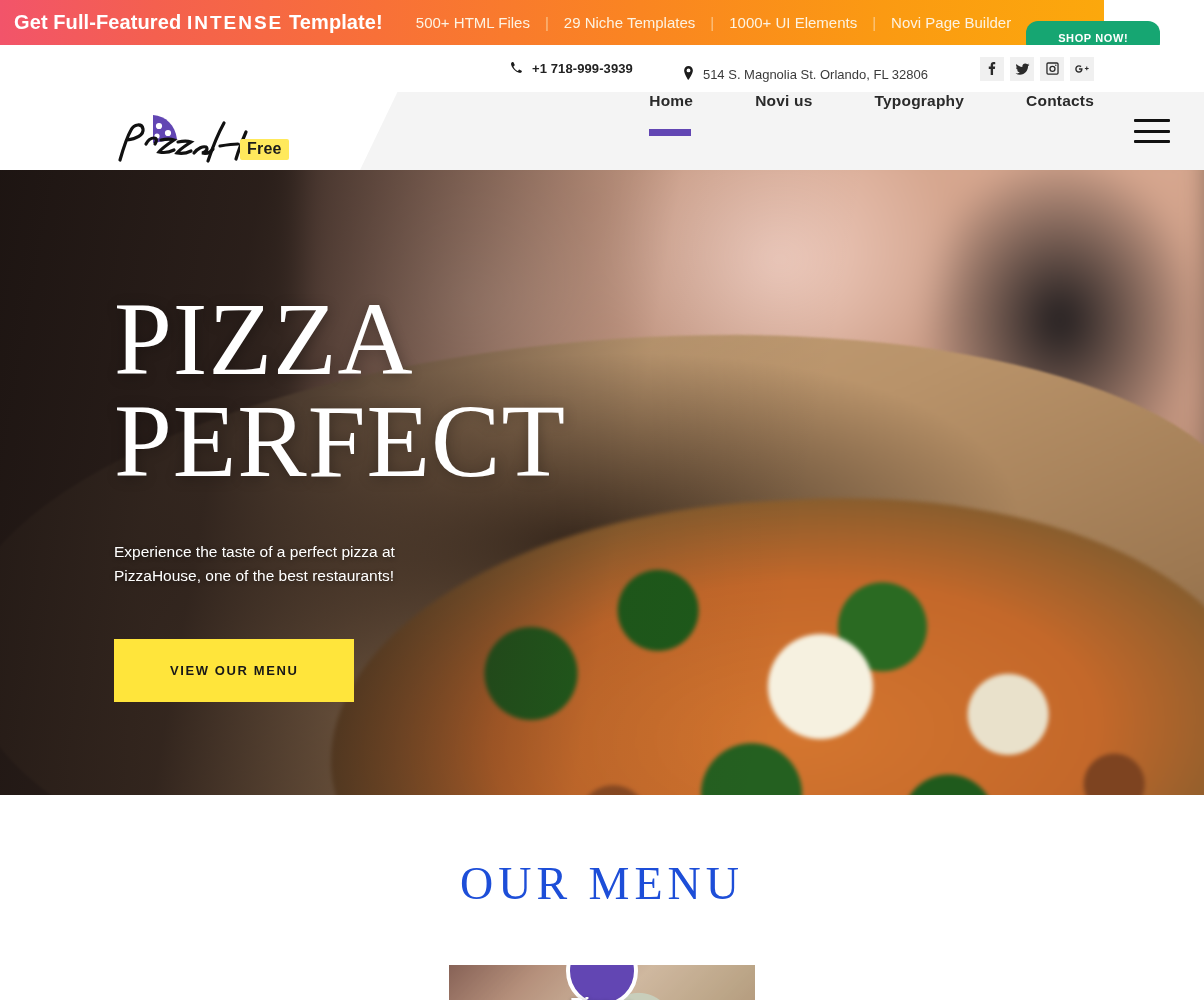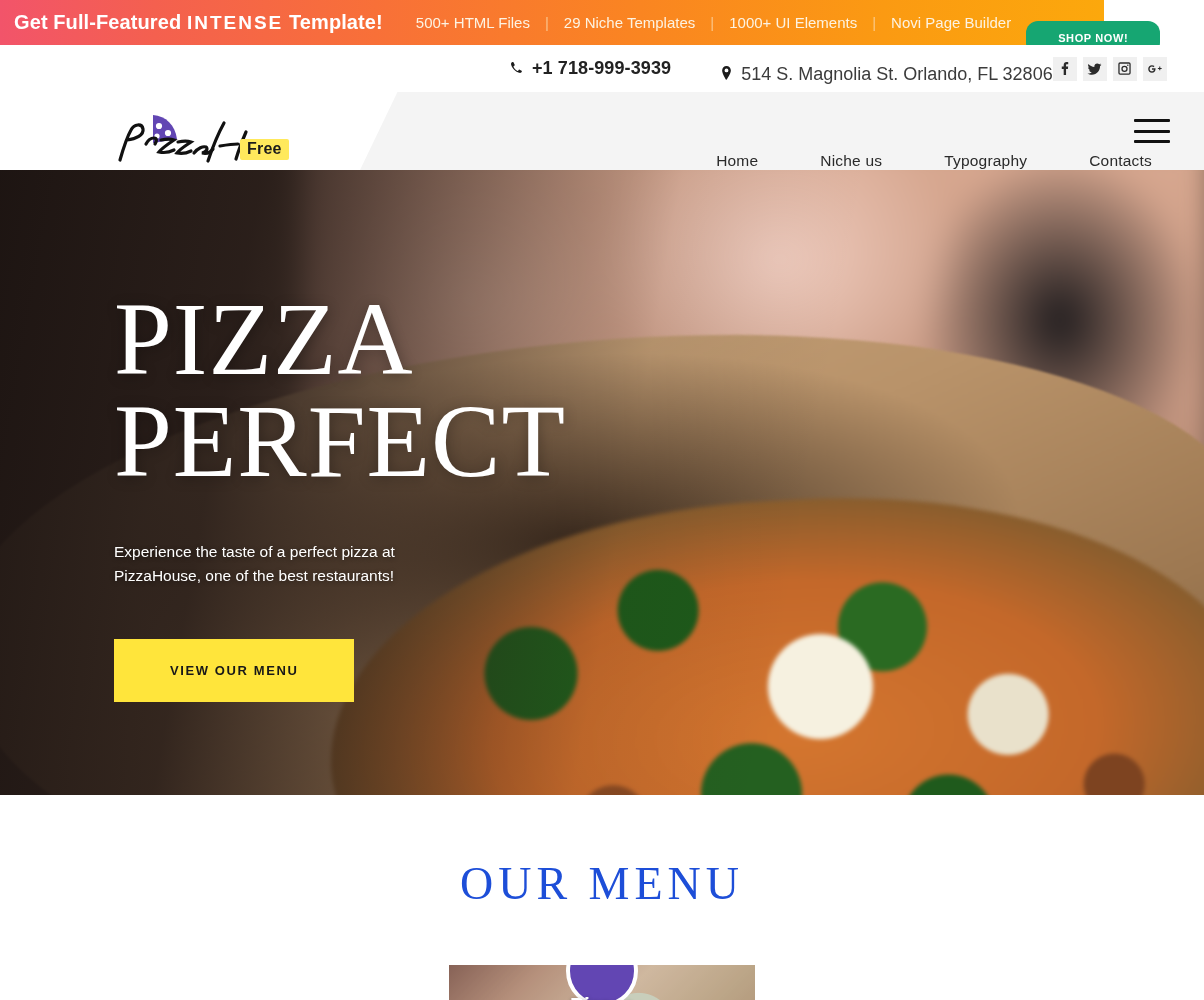"+1 718-999-3939" .contact-text { font-size: 18px -> 13px }
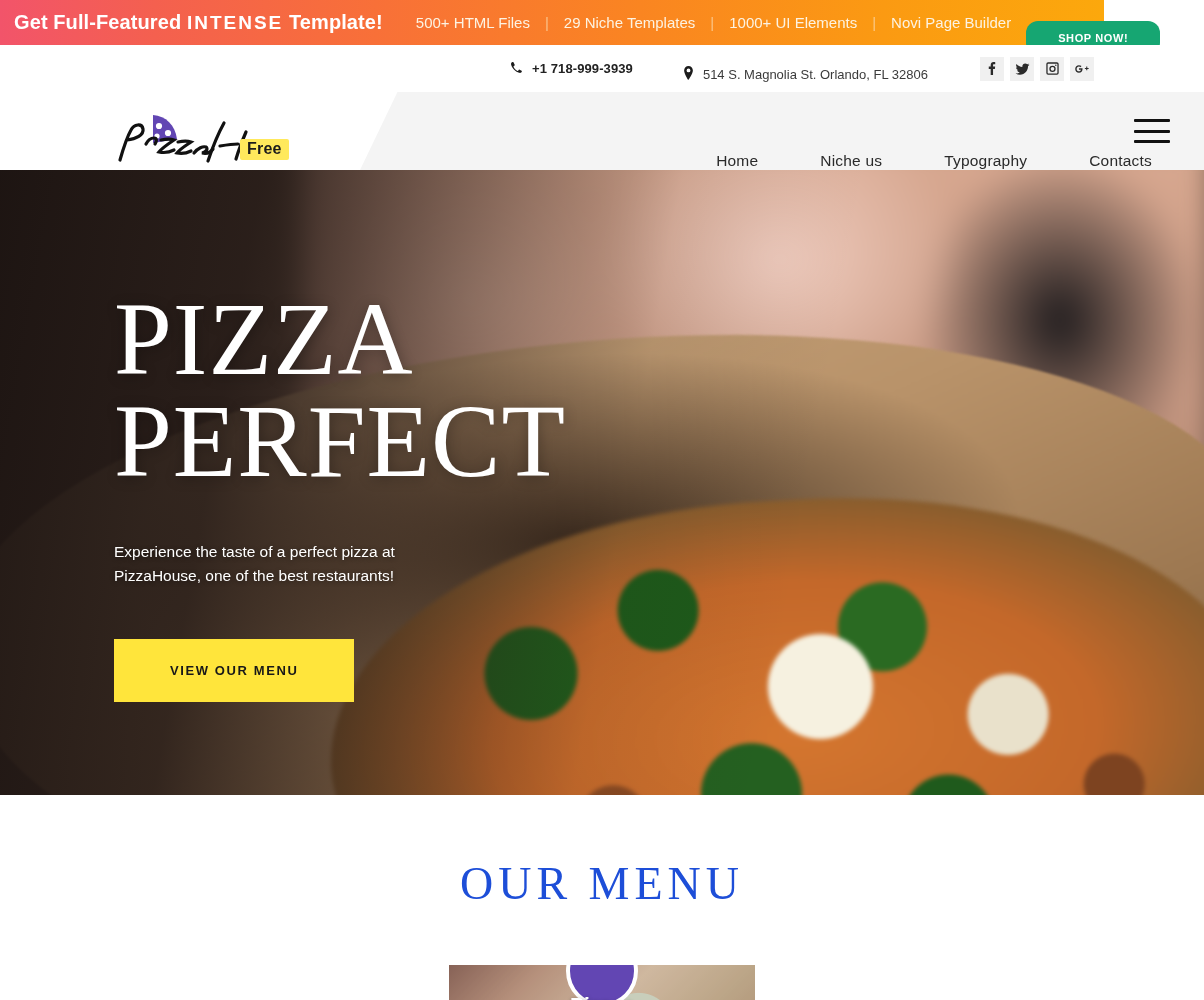"Home" .nav { align-items: flex-end -> flex-start; font-weight: none -> bold; padding-right: 52px -> 110px }
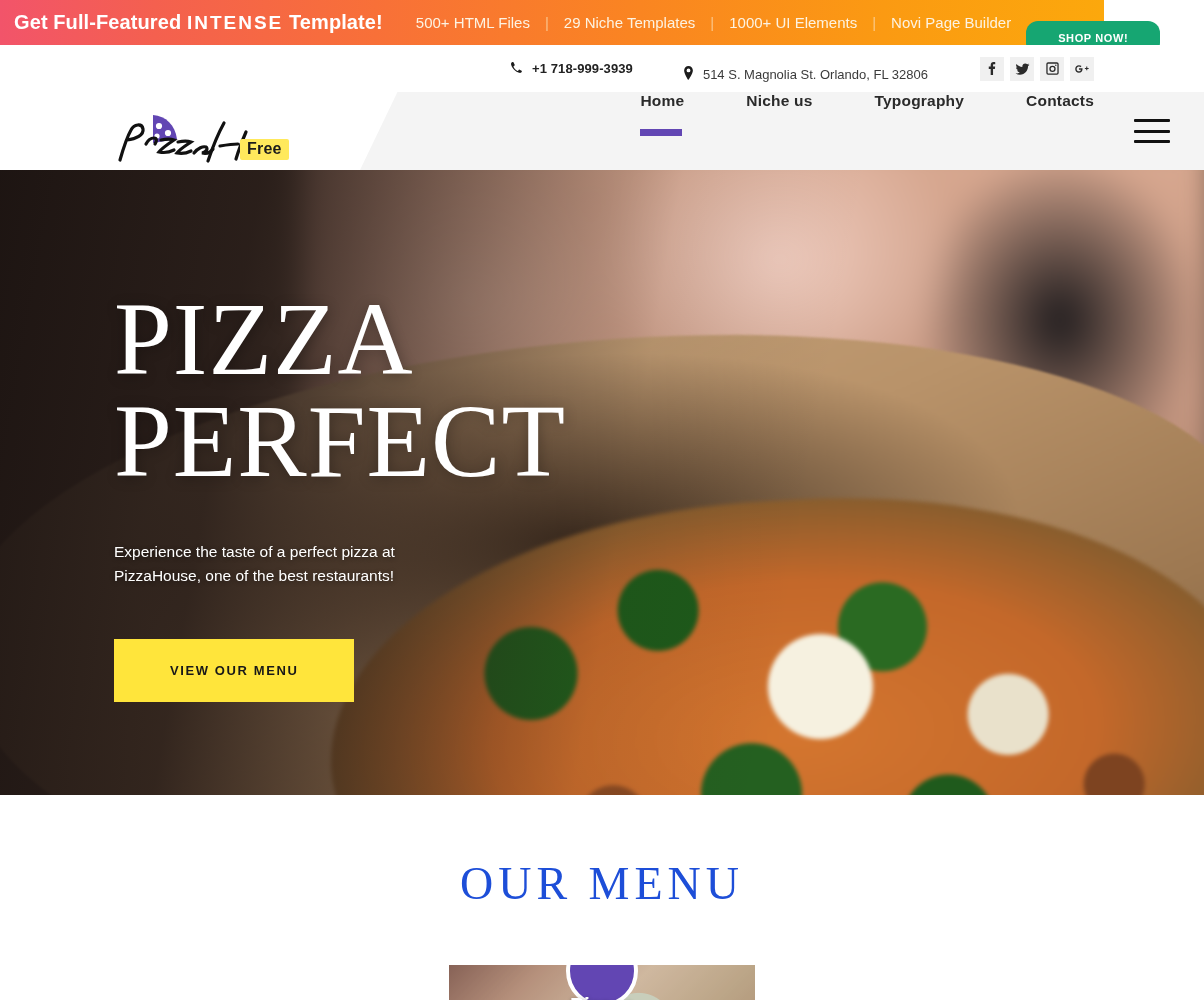"Niche us" a.nav-item { text: Niche -> Novi }
